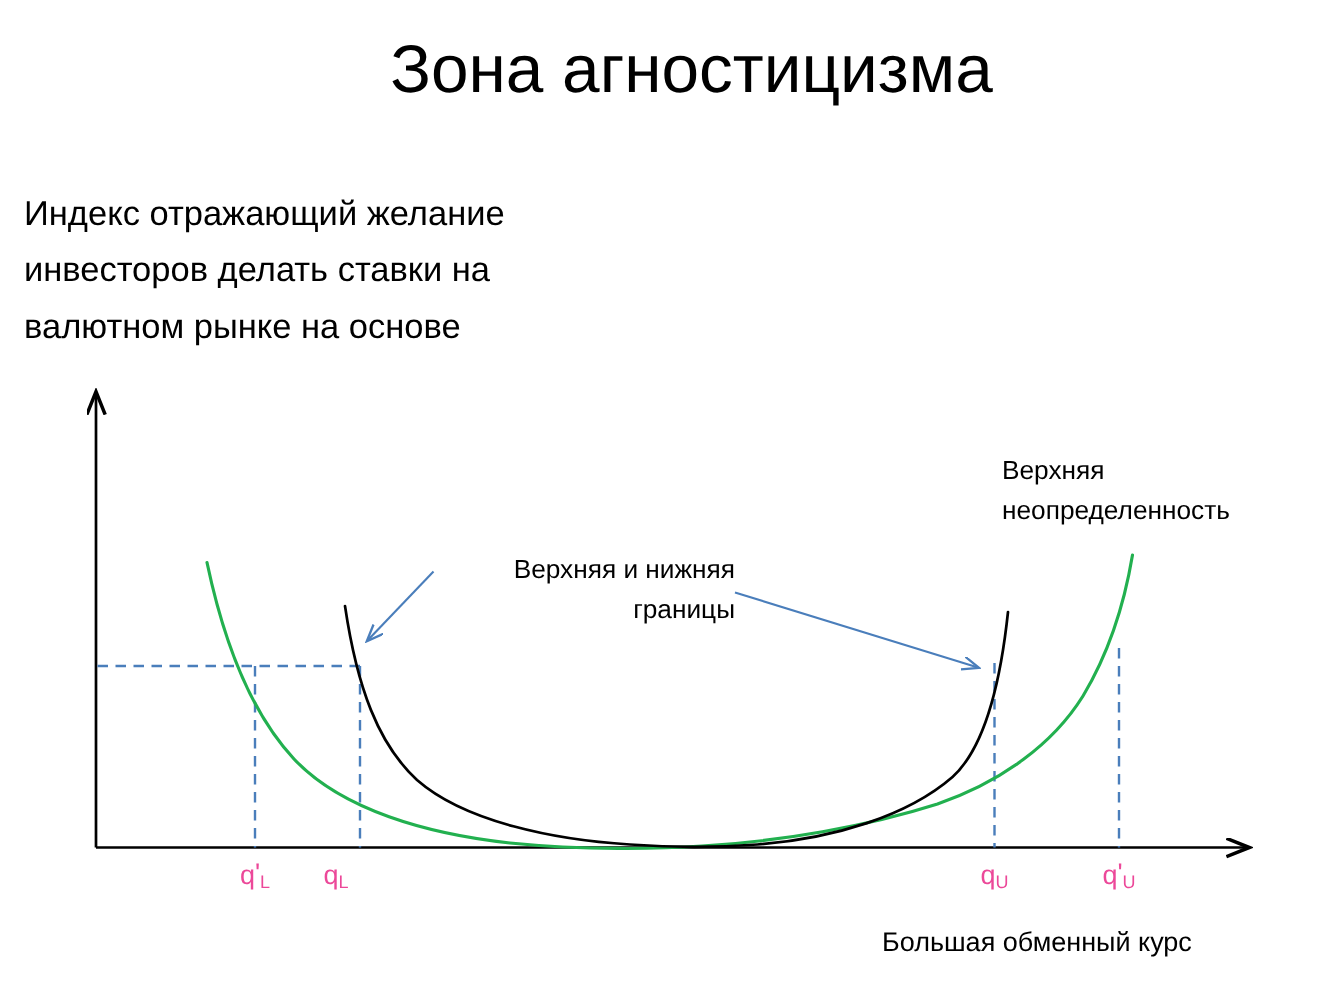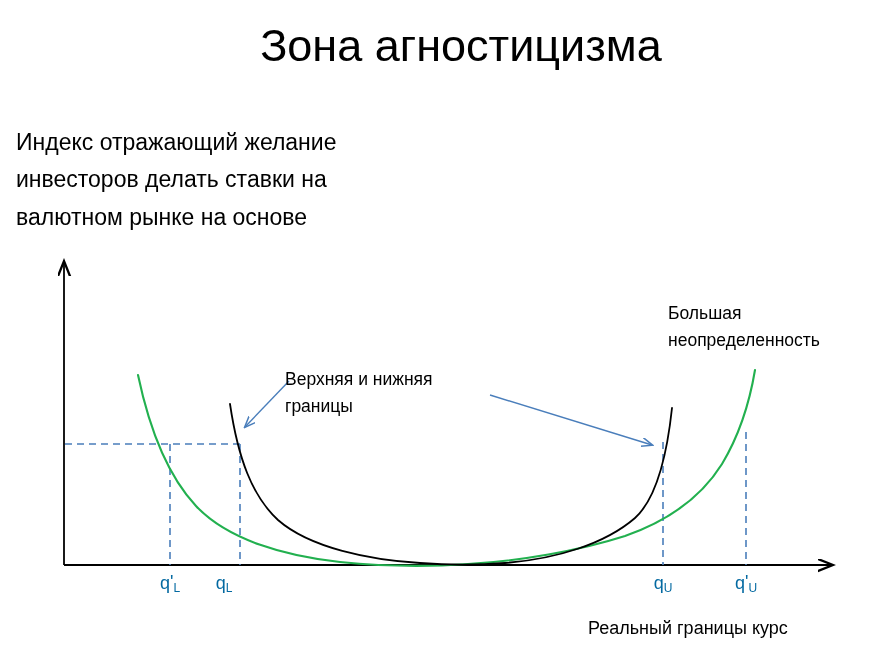"Большая" span.line { text: Большая -> Верхняя }
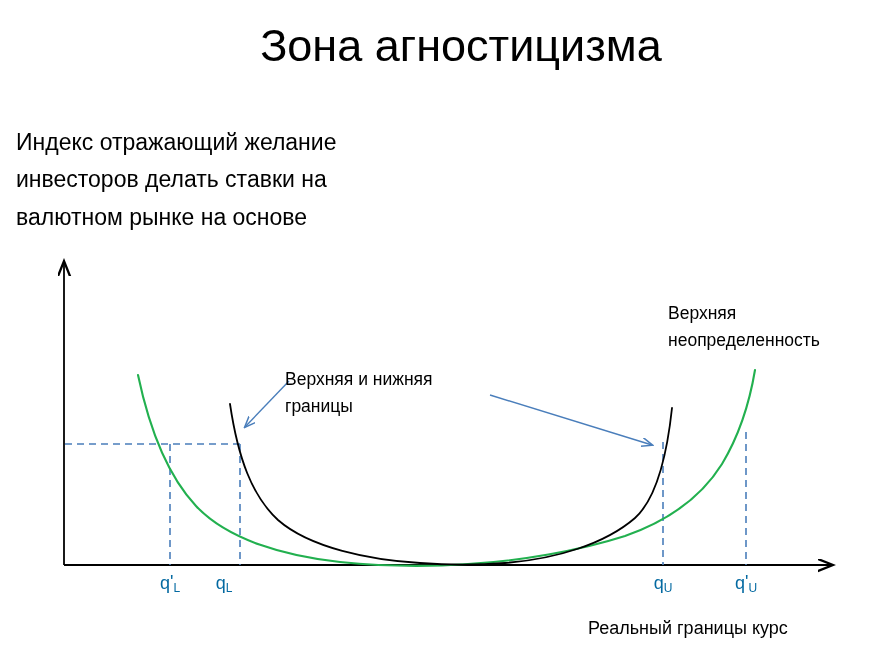"Верхняя и нижняя" #anno-bounds { text-align: none -> right }
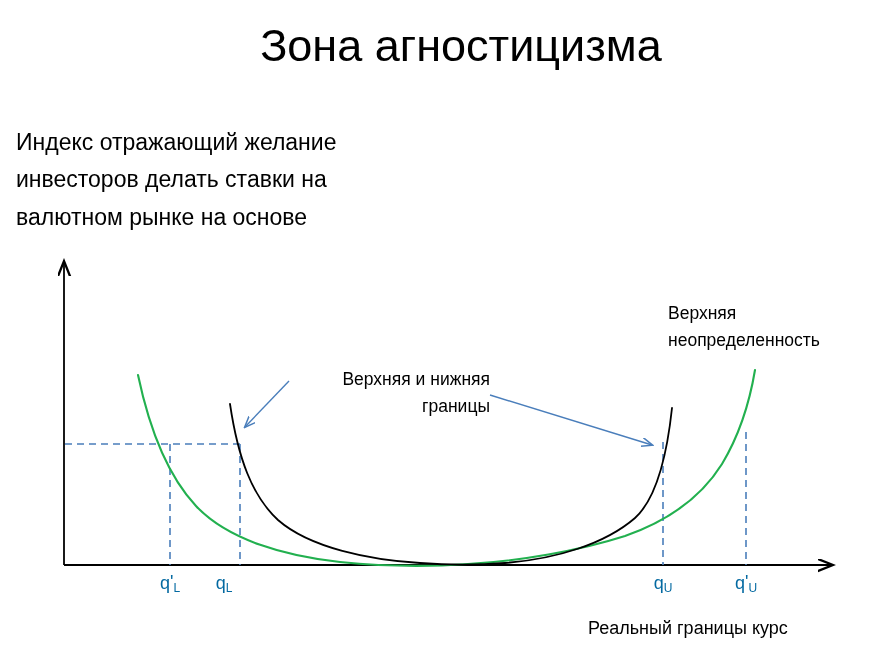"q'L" .axis-tick-label { color: #0369a1 -> #ec4899 }
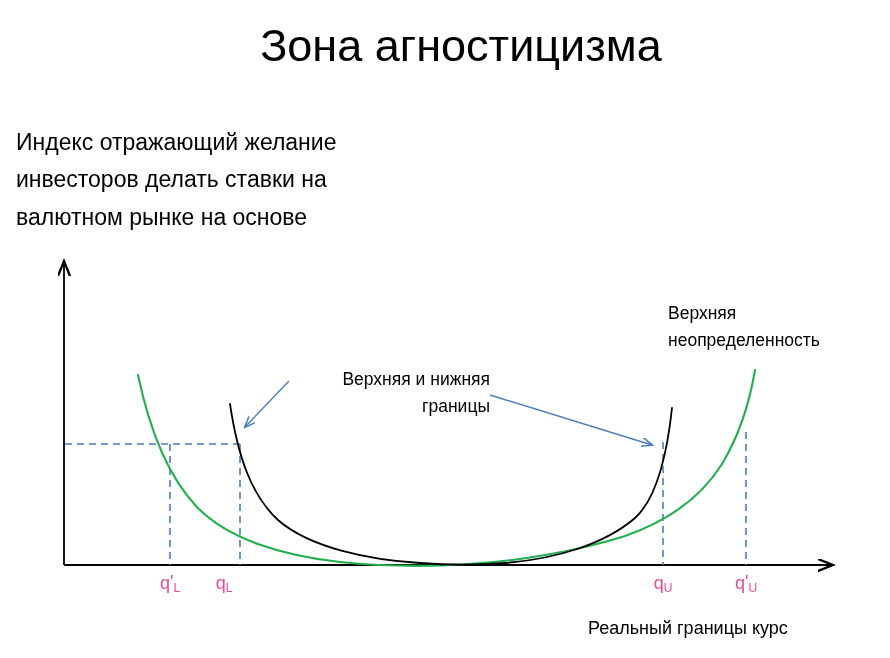"Реальный границы курс" div { text: Реальный границы -> Большая обменный }
